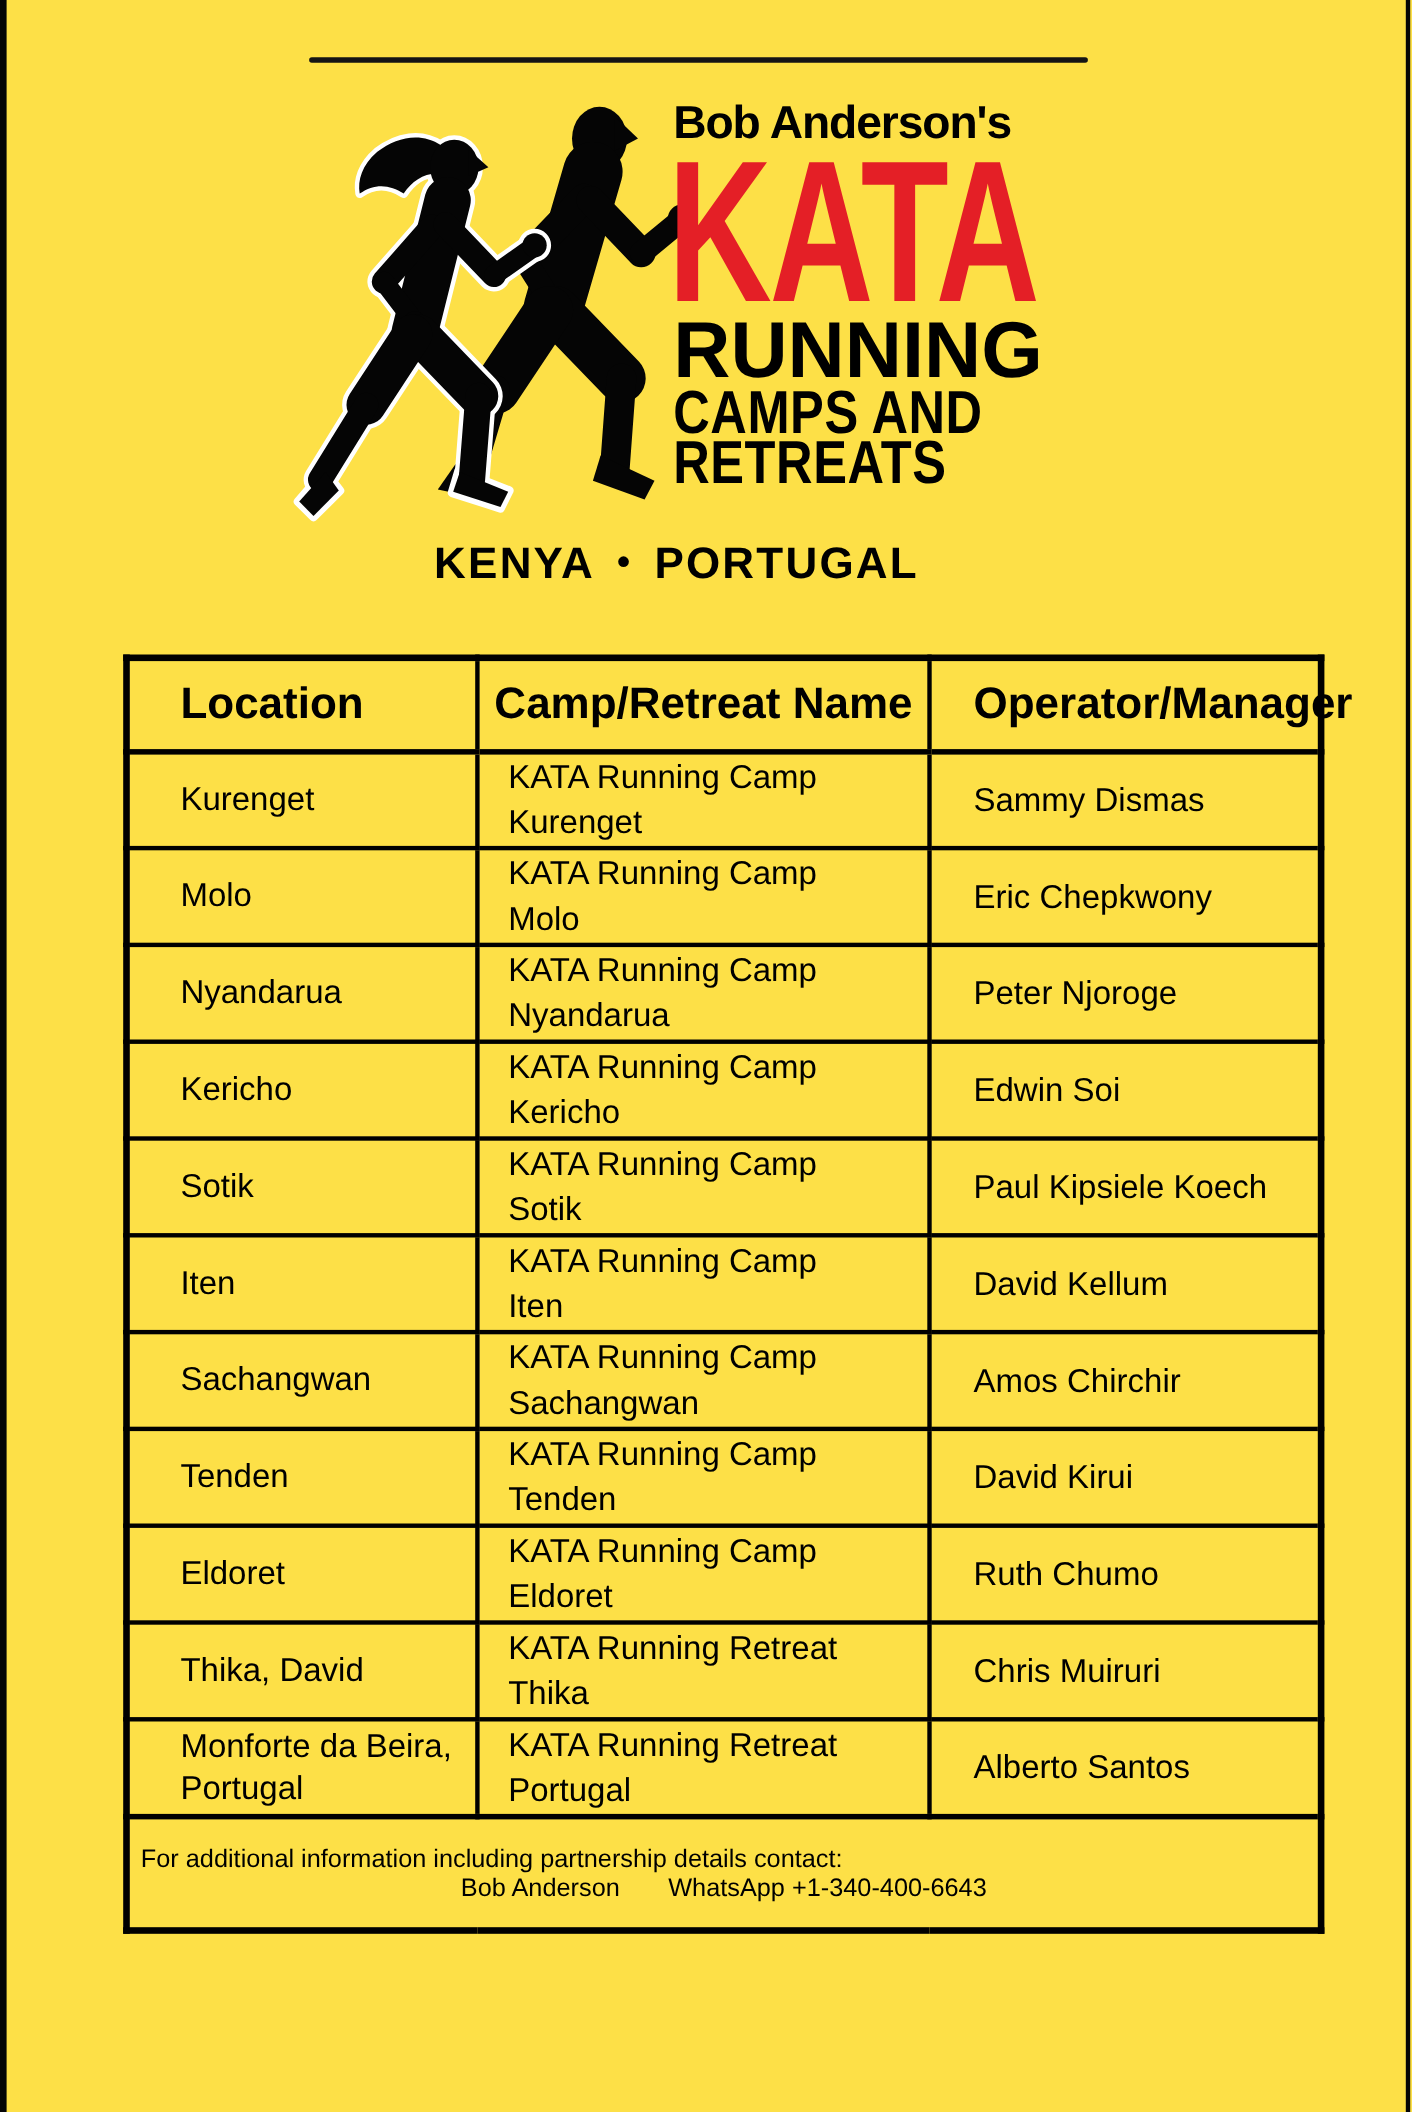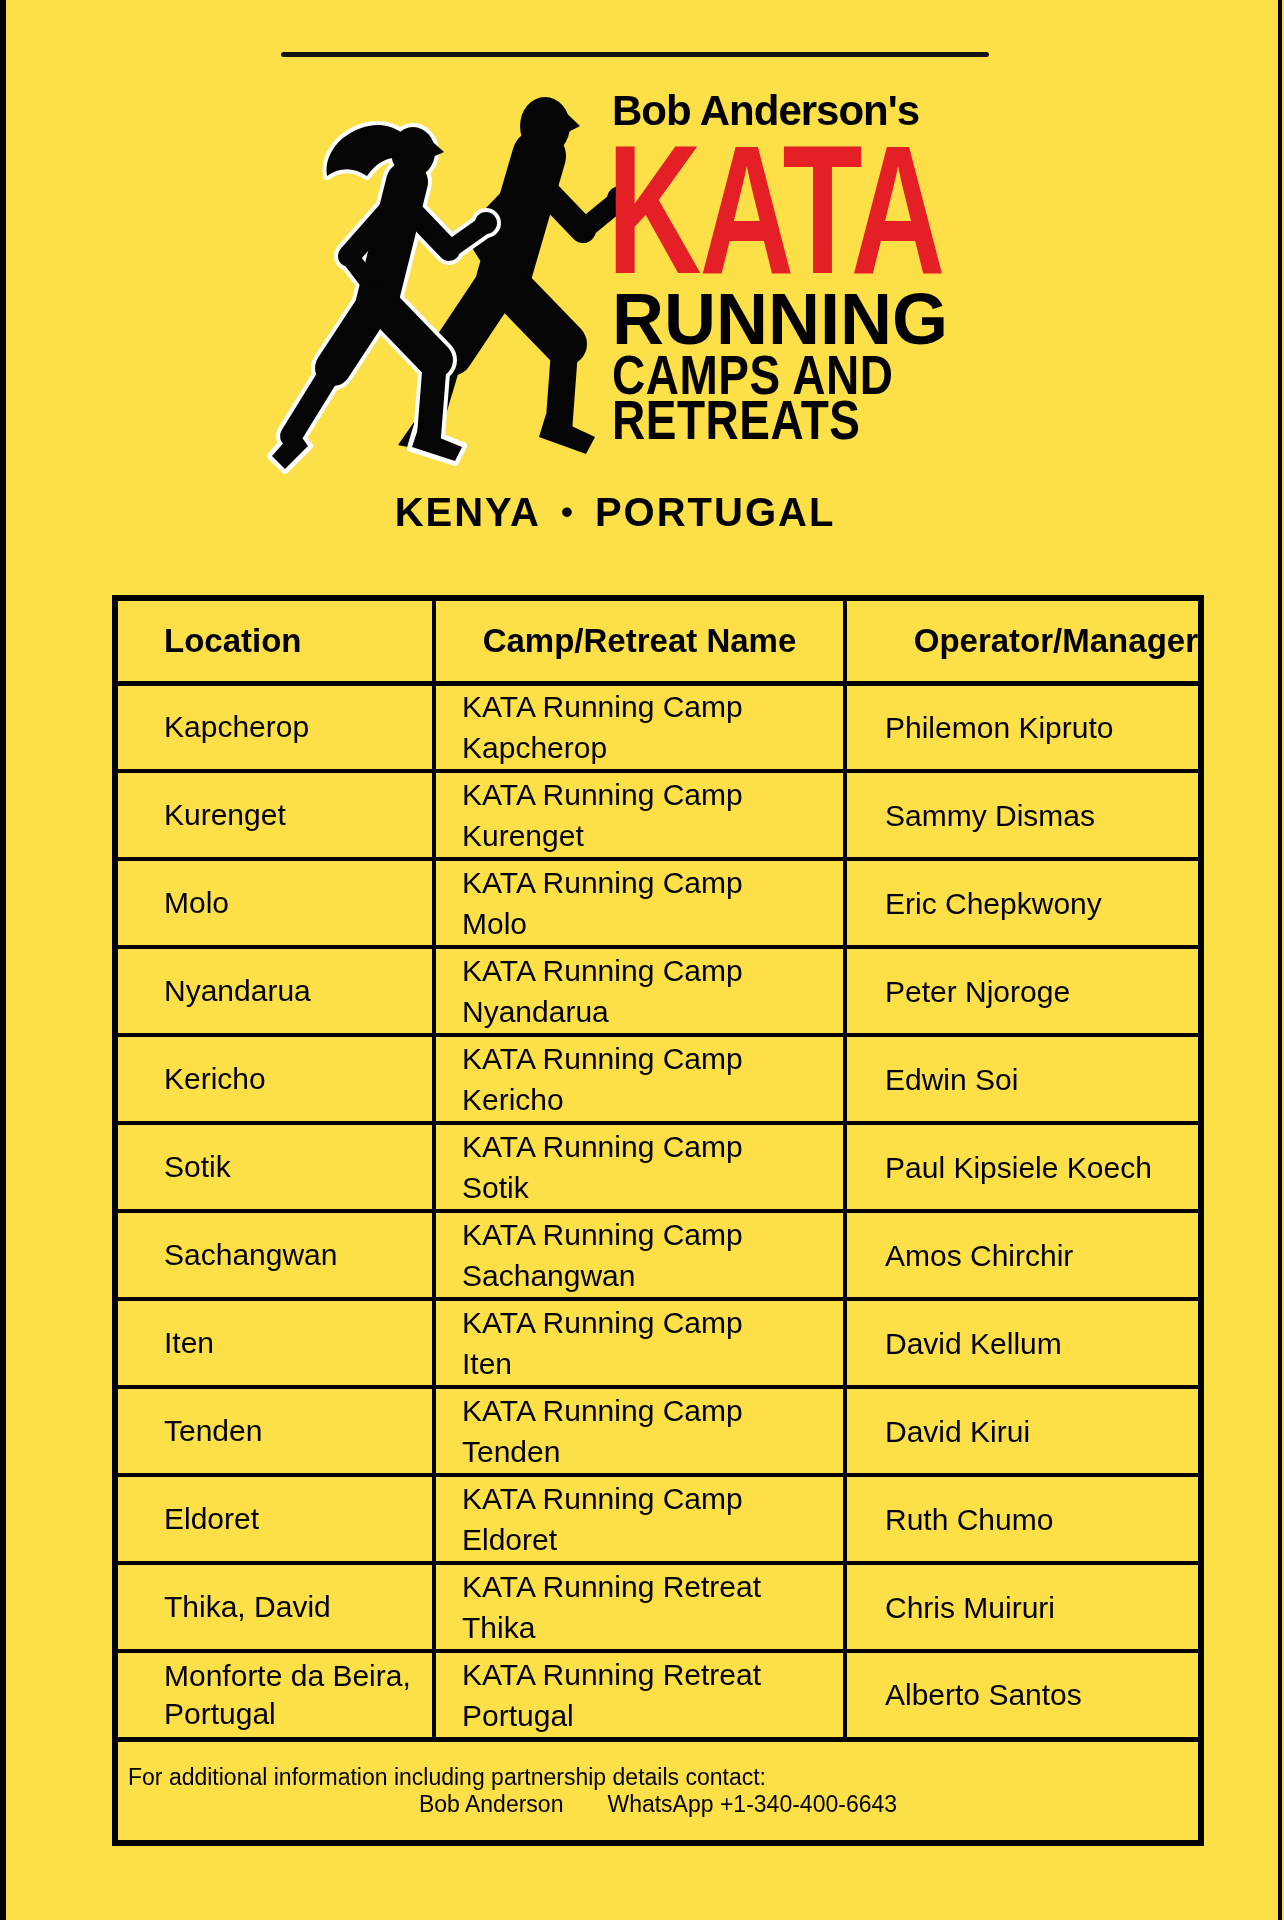"Location" thead th { font-size: 33px -> 40px }
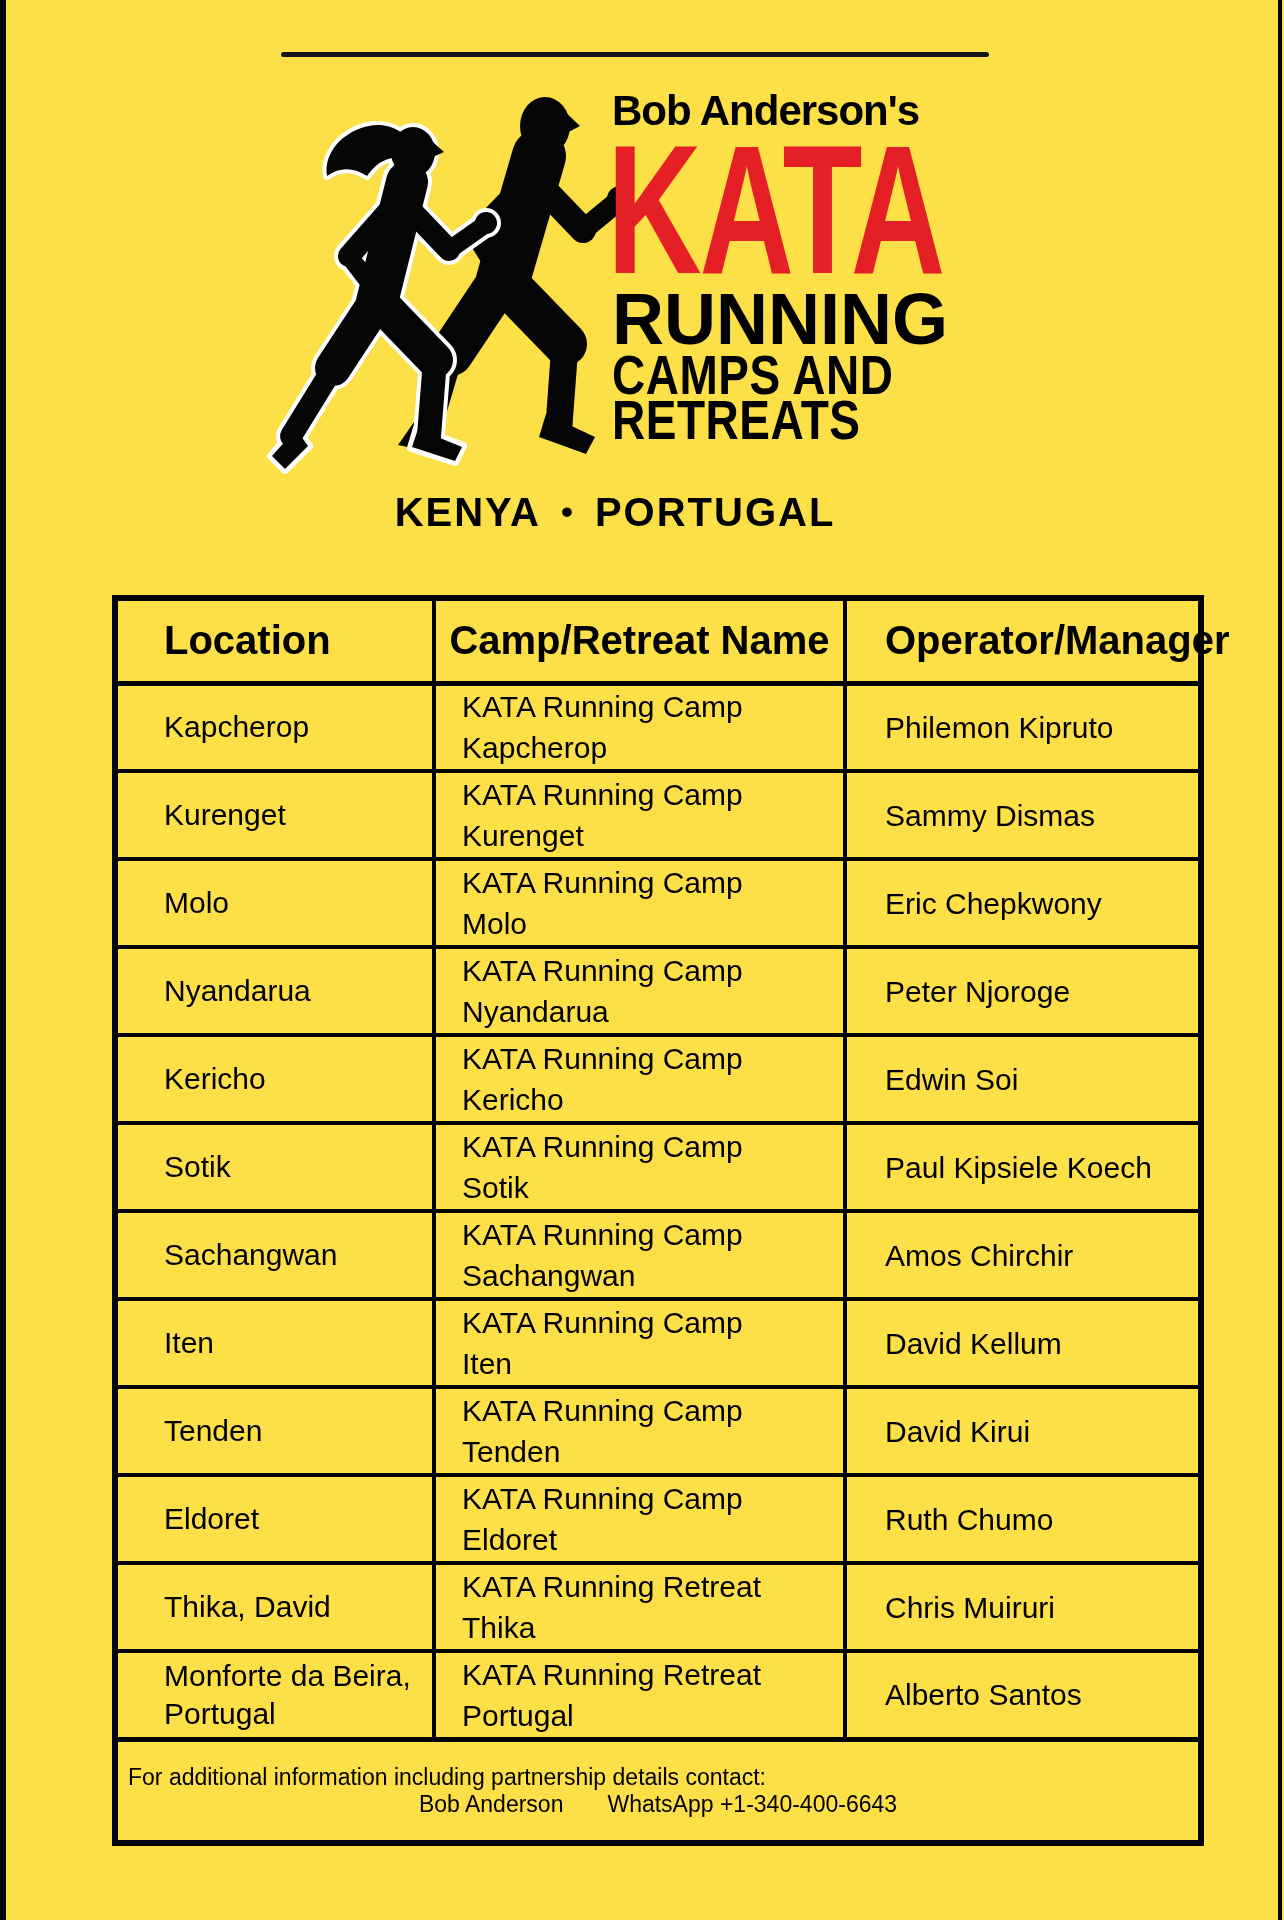"Kapcherop" tr { html: <tr> <td>Kapcherop</td> <td>KATA Running Camp Kapcherop</td> <td>Philemon Kipruto</td> </tr> -> none }
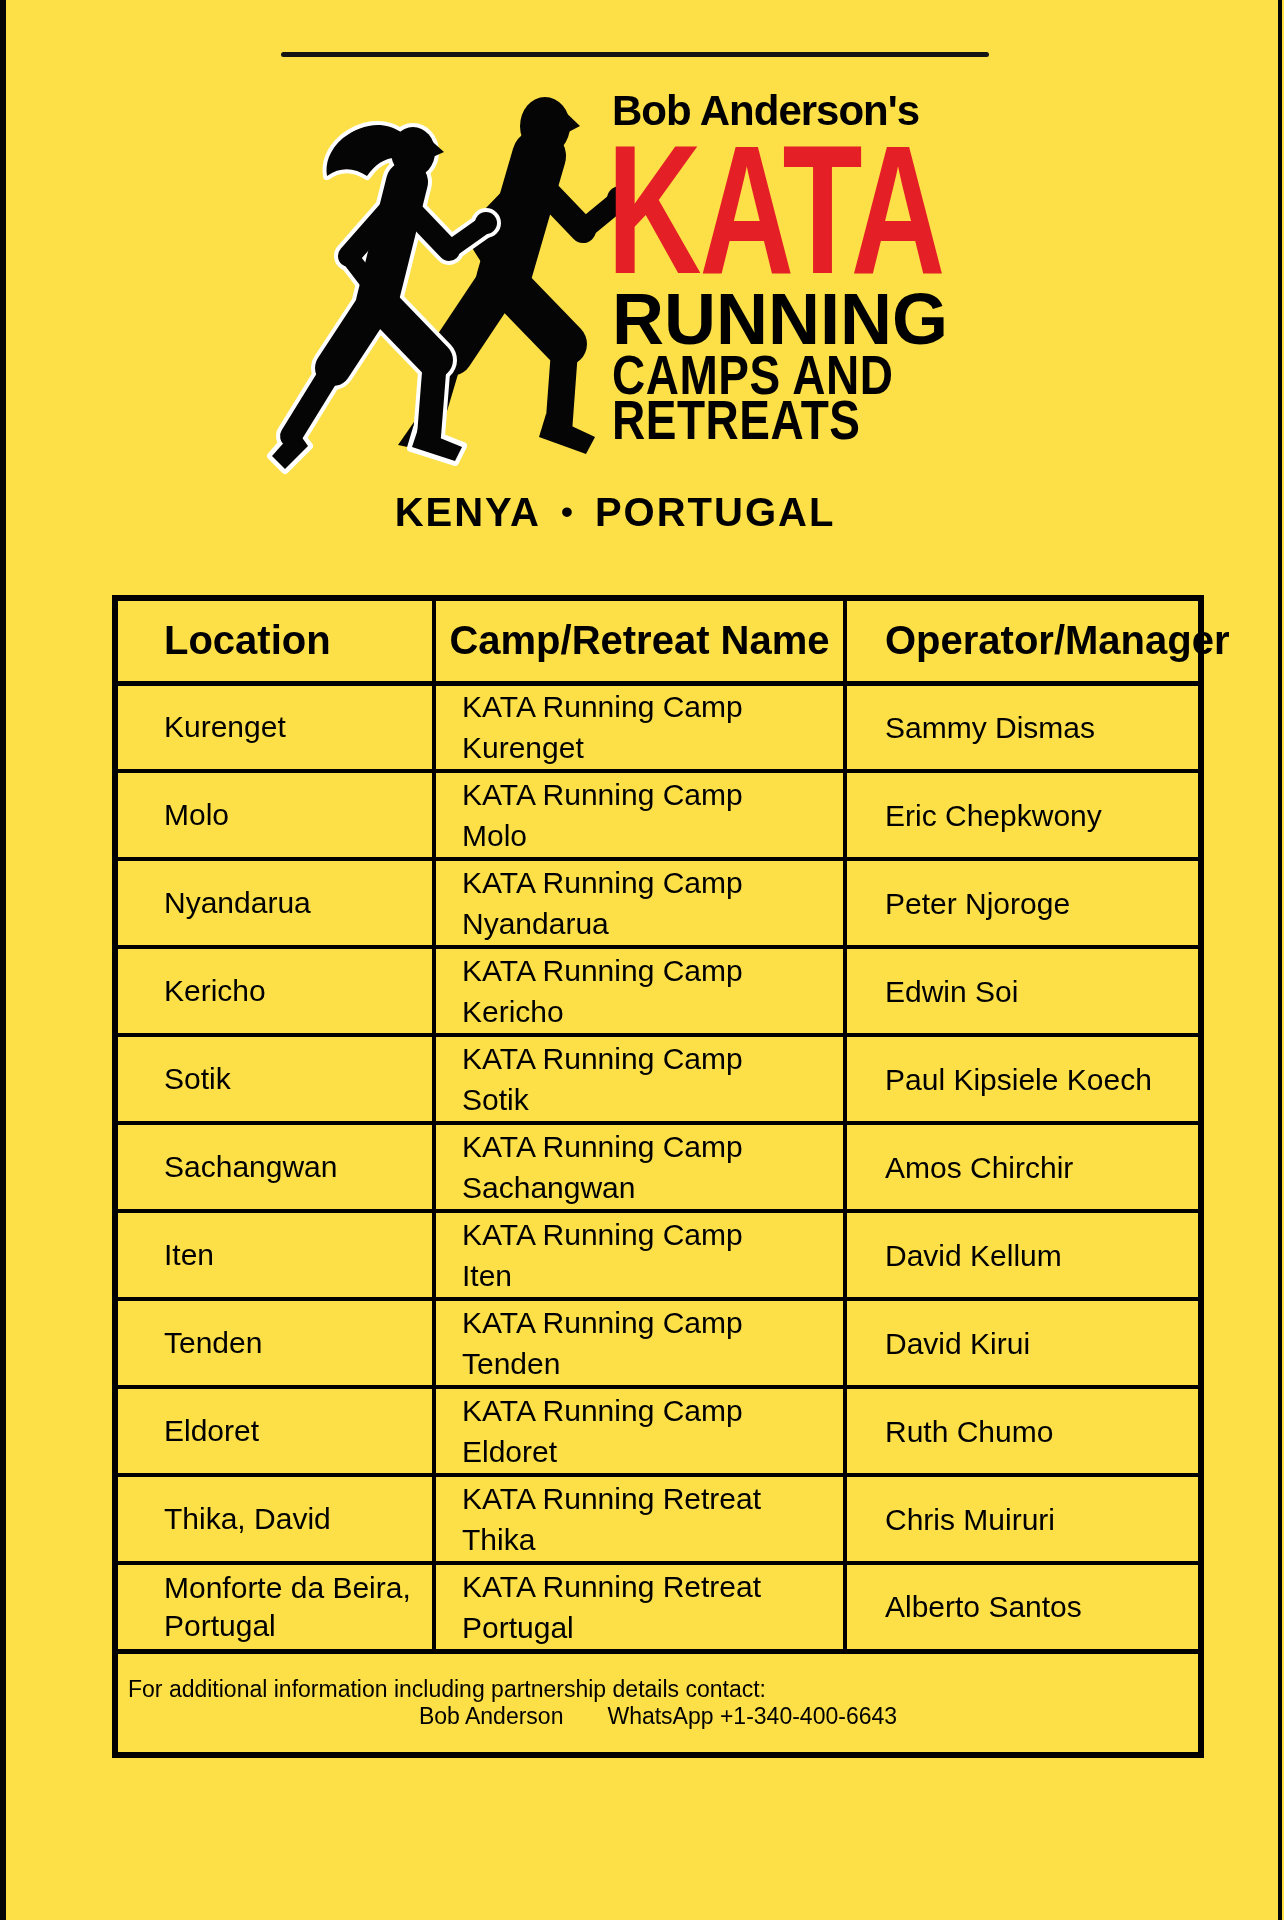"Sachangwan" tr { order: before "Iten" -> after "Iten" }
